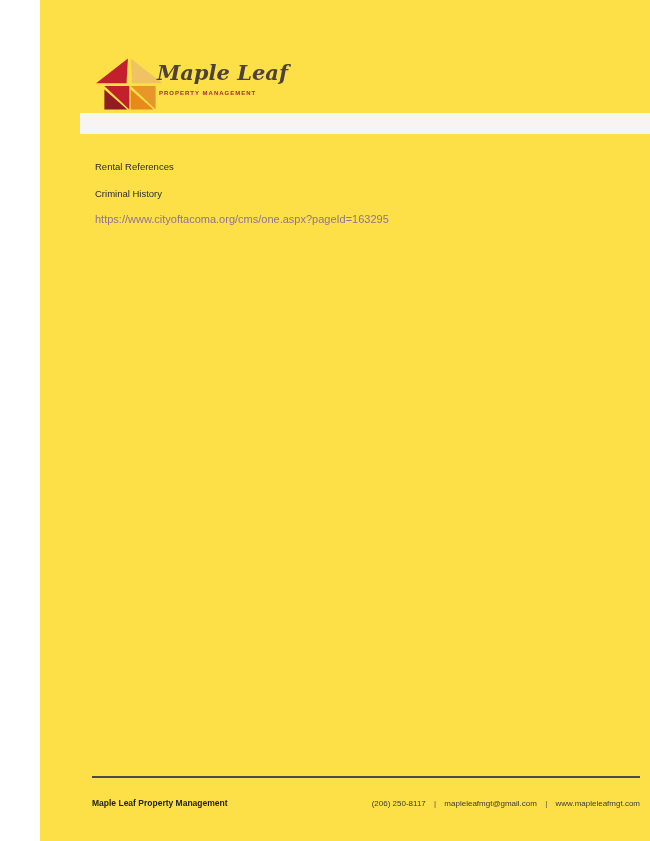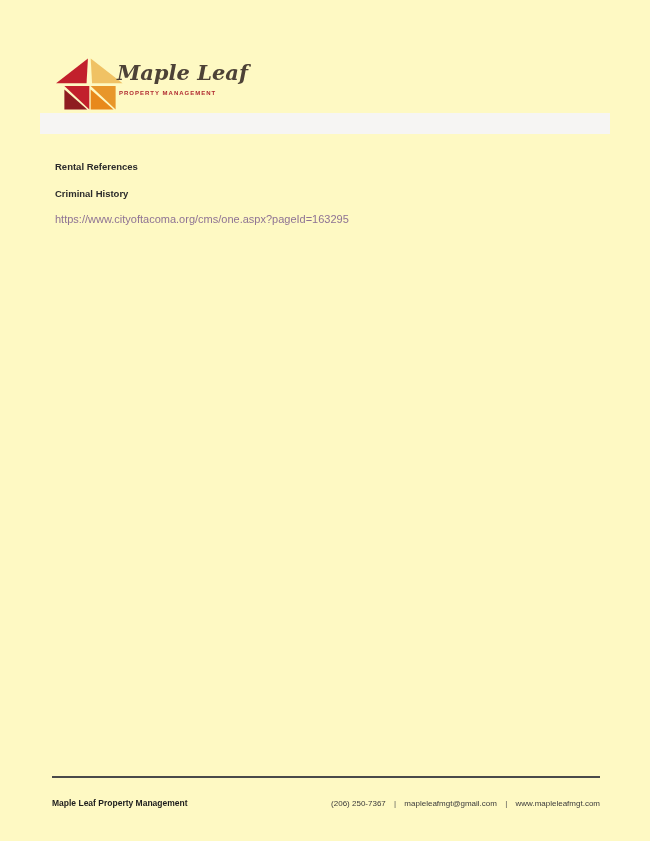"Maple Leaf" .page { background: #fef9c3 -> #fde047; margin-left: none -> 40px }
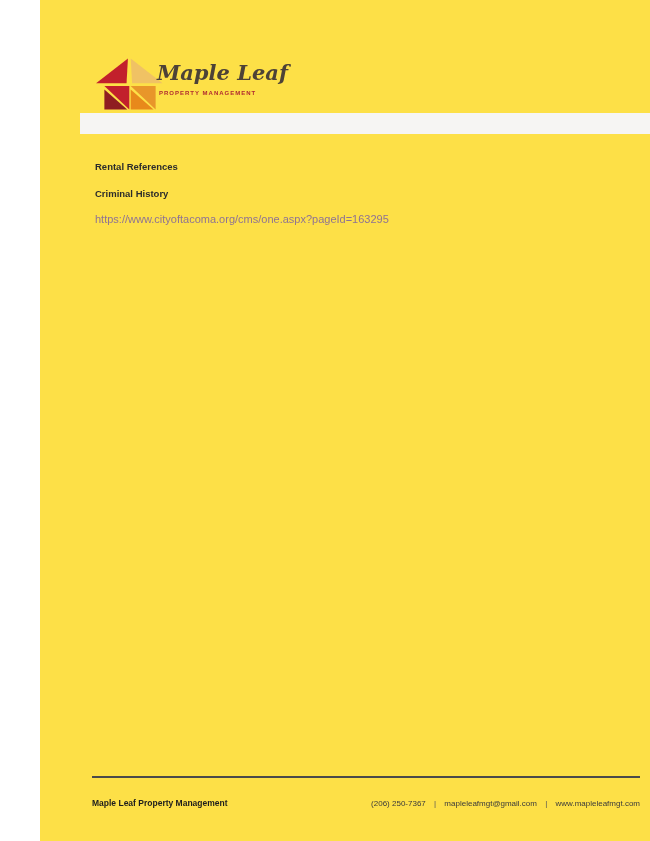"Rental References" .heading { font-weight: bold -> normal }
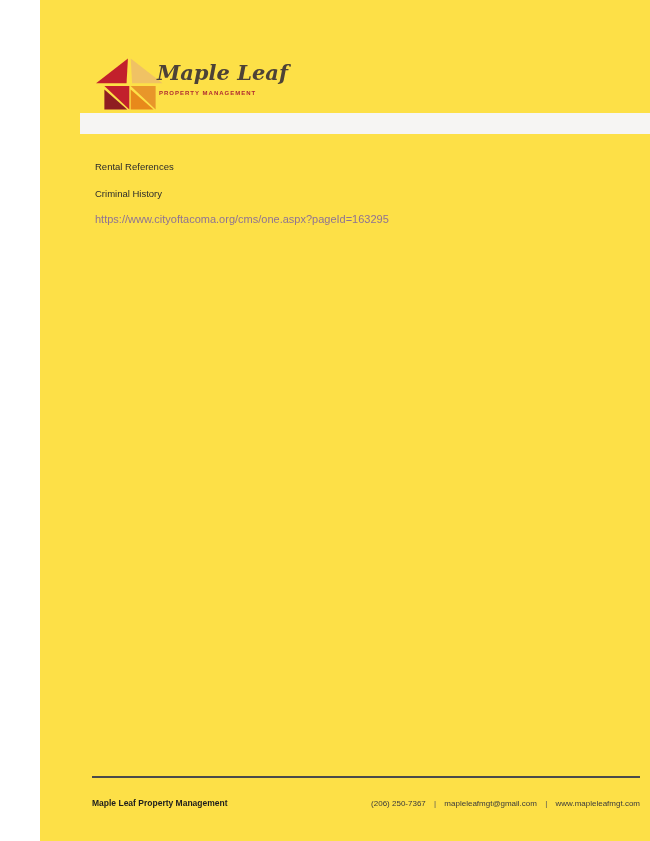"(206) 250-7367" span { text: 250-7367 -> 250-8117 }
